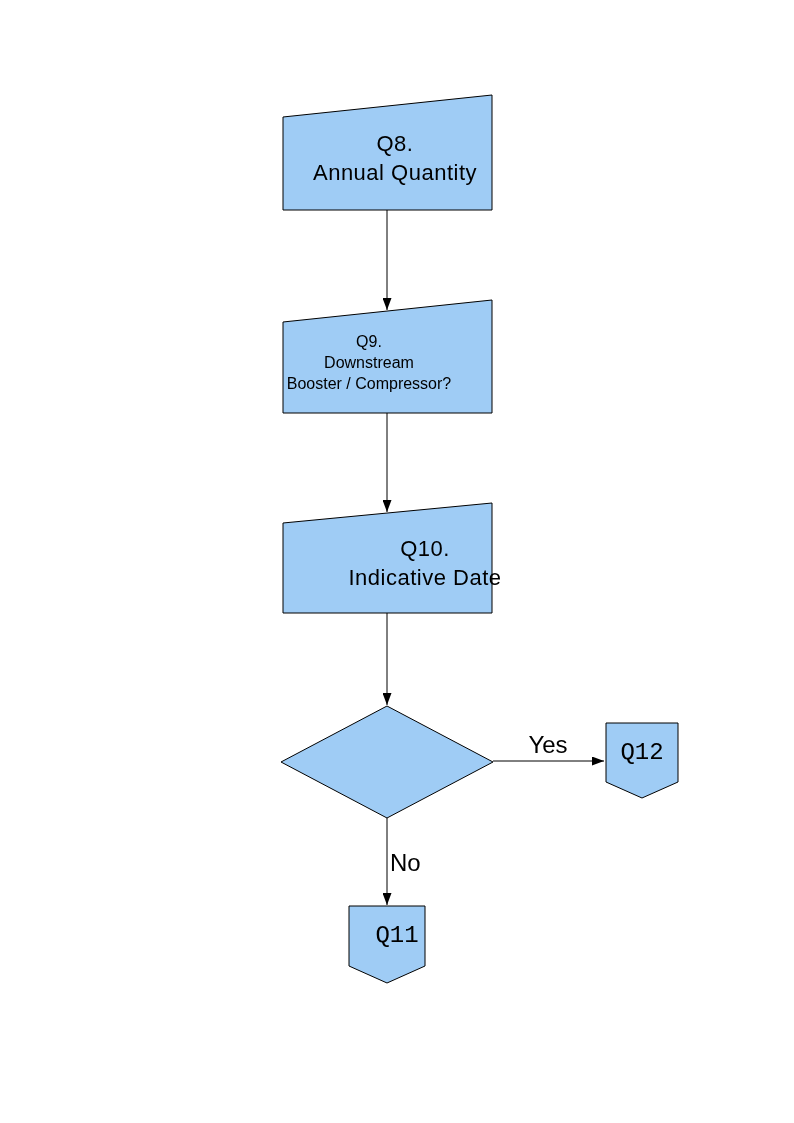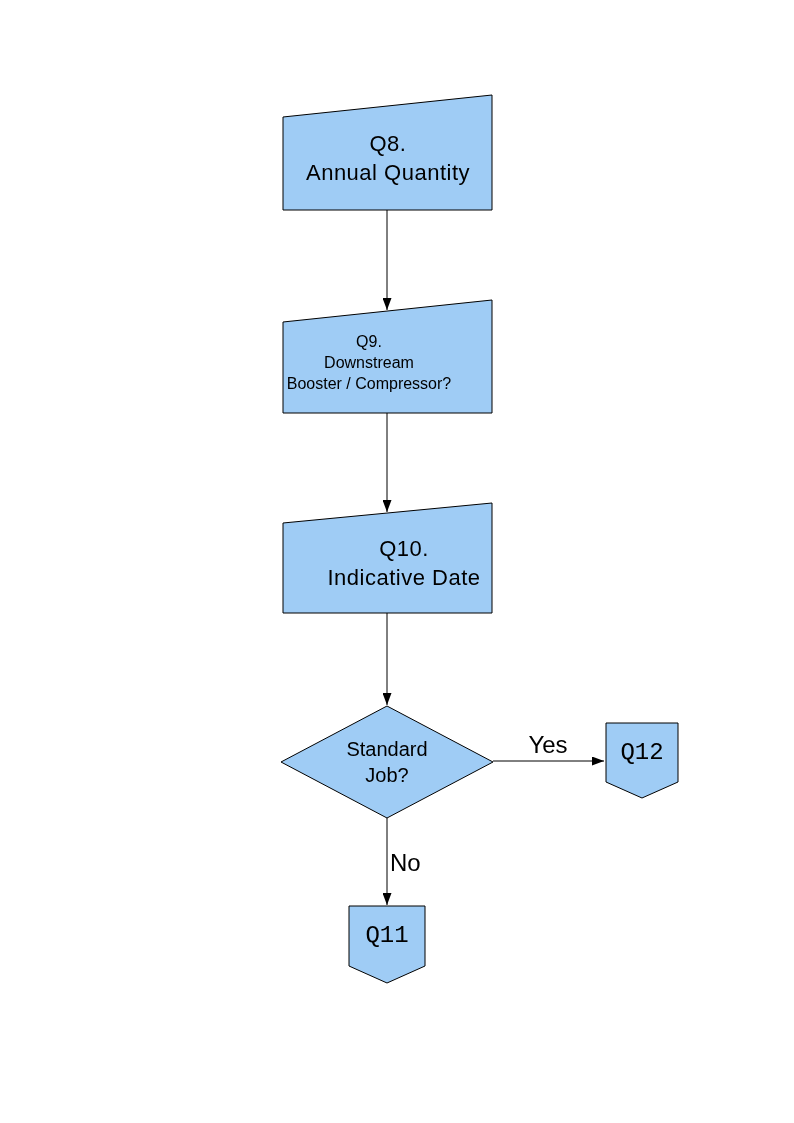"Q8." div.label { left: 276px -> 283px }
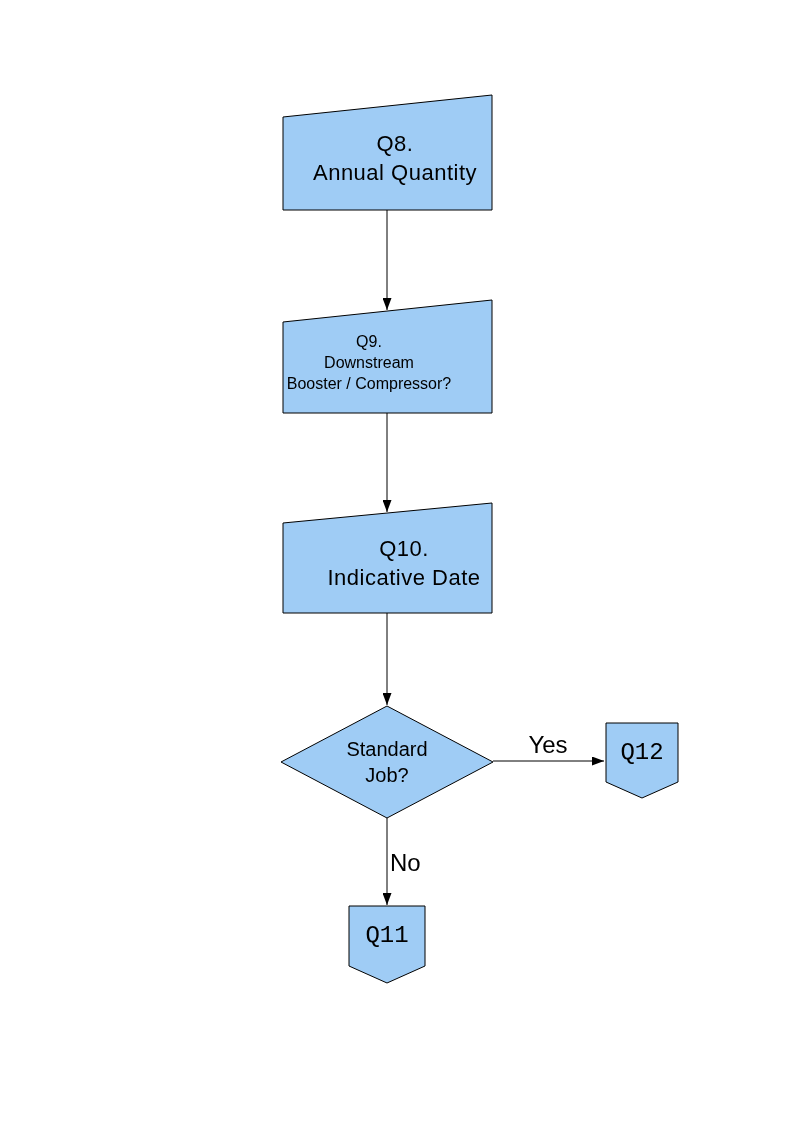"Q10." div.label { padding-left: none -> 21px }
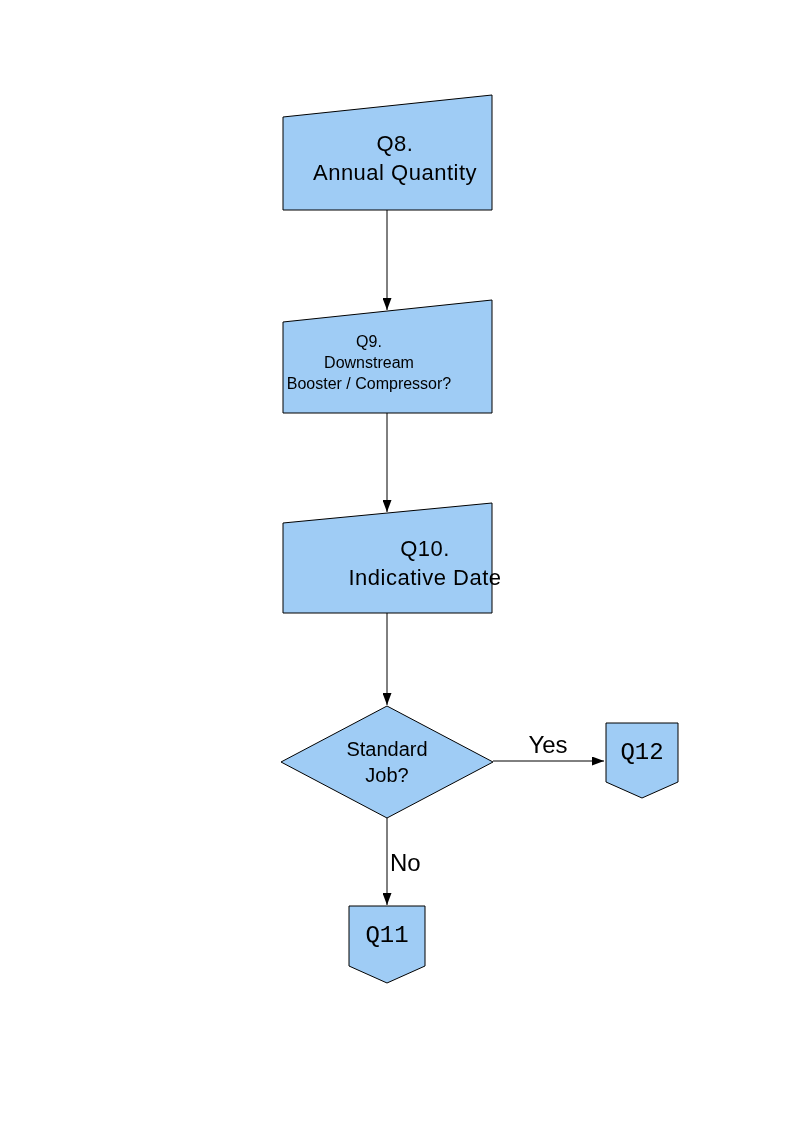"Standard" div.label { html: <div>Standard Job?</div> -> none }
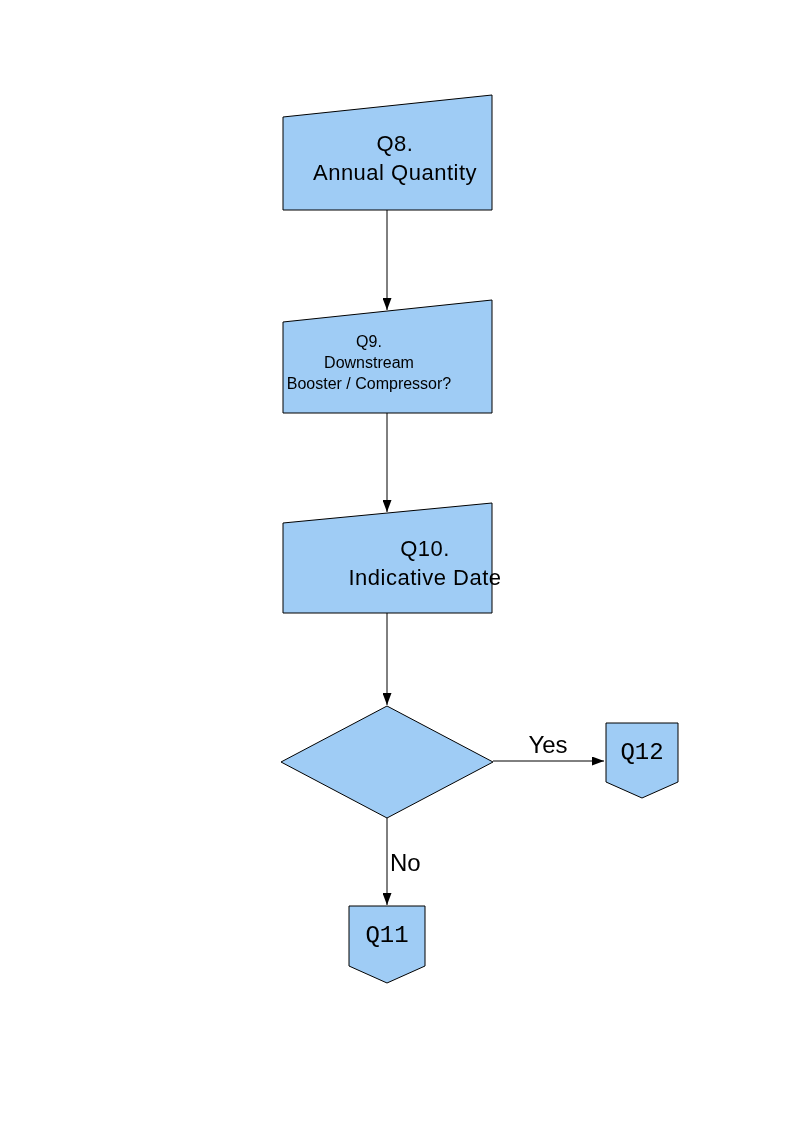"Q11" div.label { left: 349px -> 359px }
